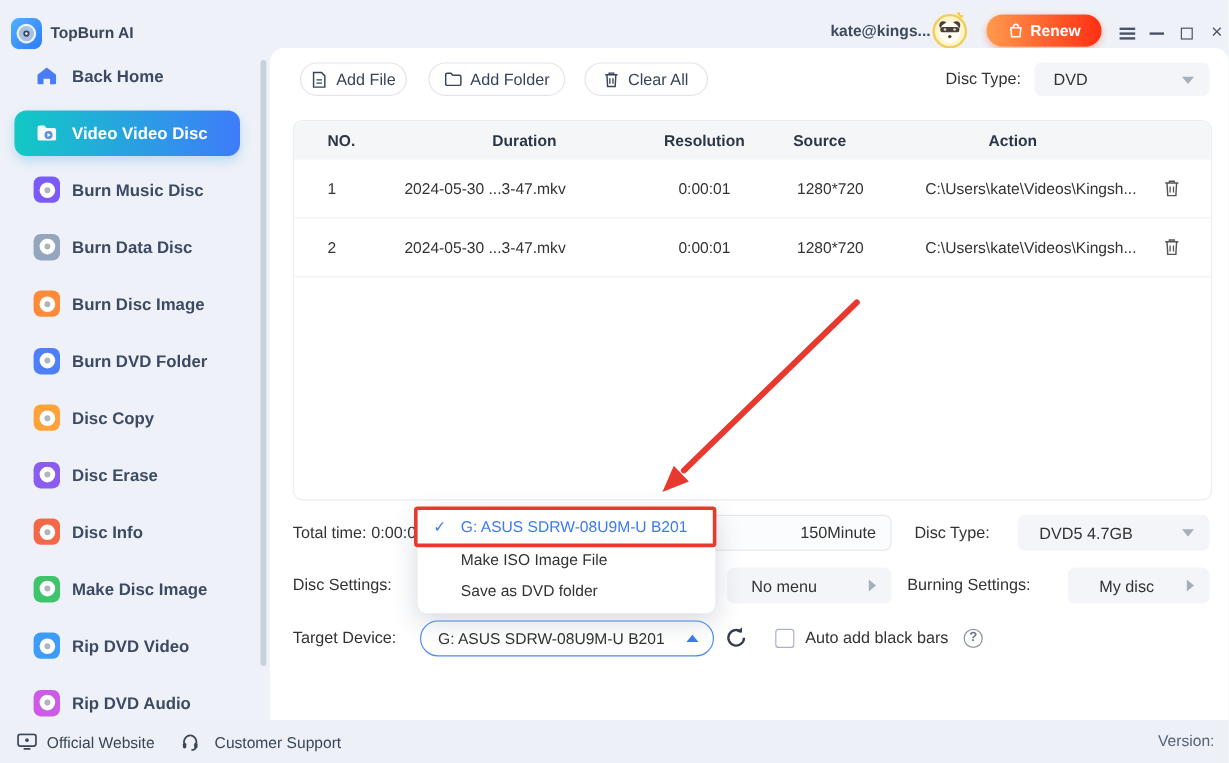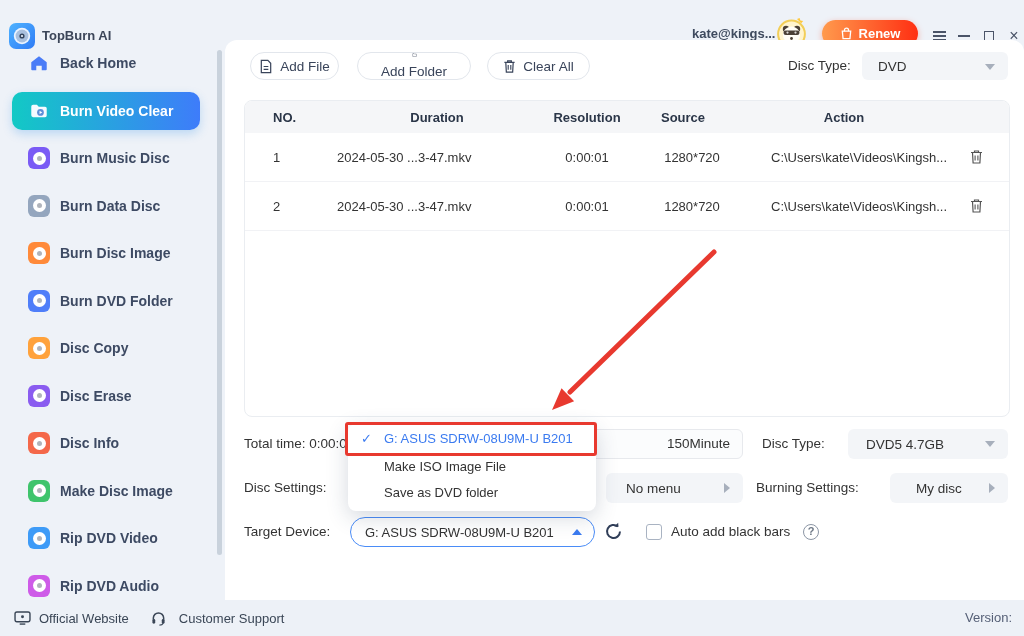"TopBurn AI" .topbar { top: 16px -> 8px }
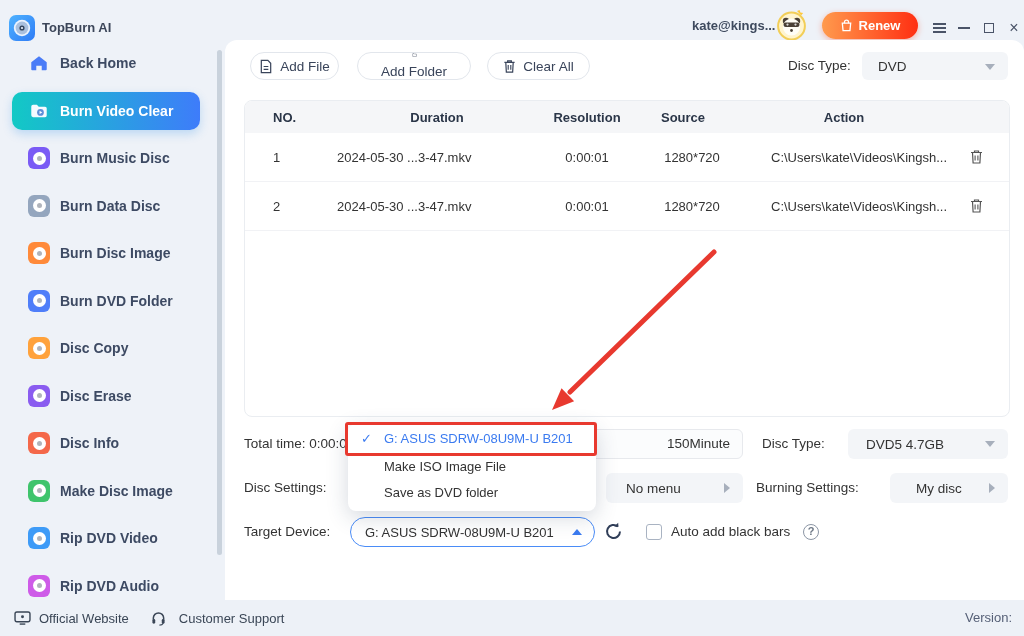"Add Folder" div.pill-btn { flex-direction: column -> none }
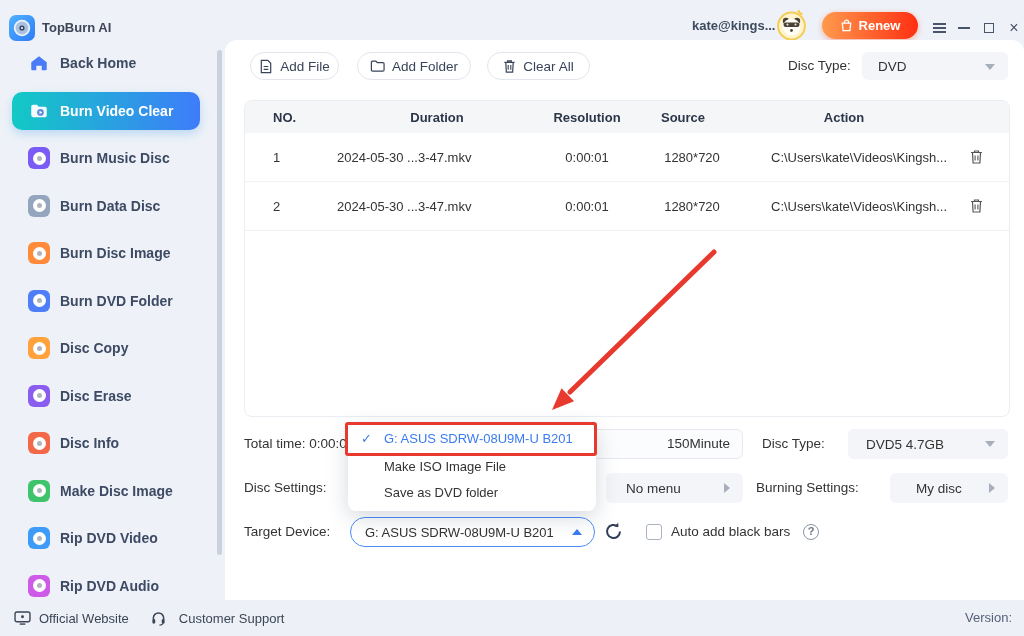"Burn Video Clear" span.lbl { text: Burn Video Clear -> Video Video Disc }
